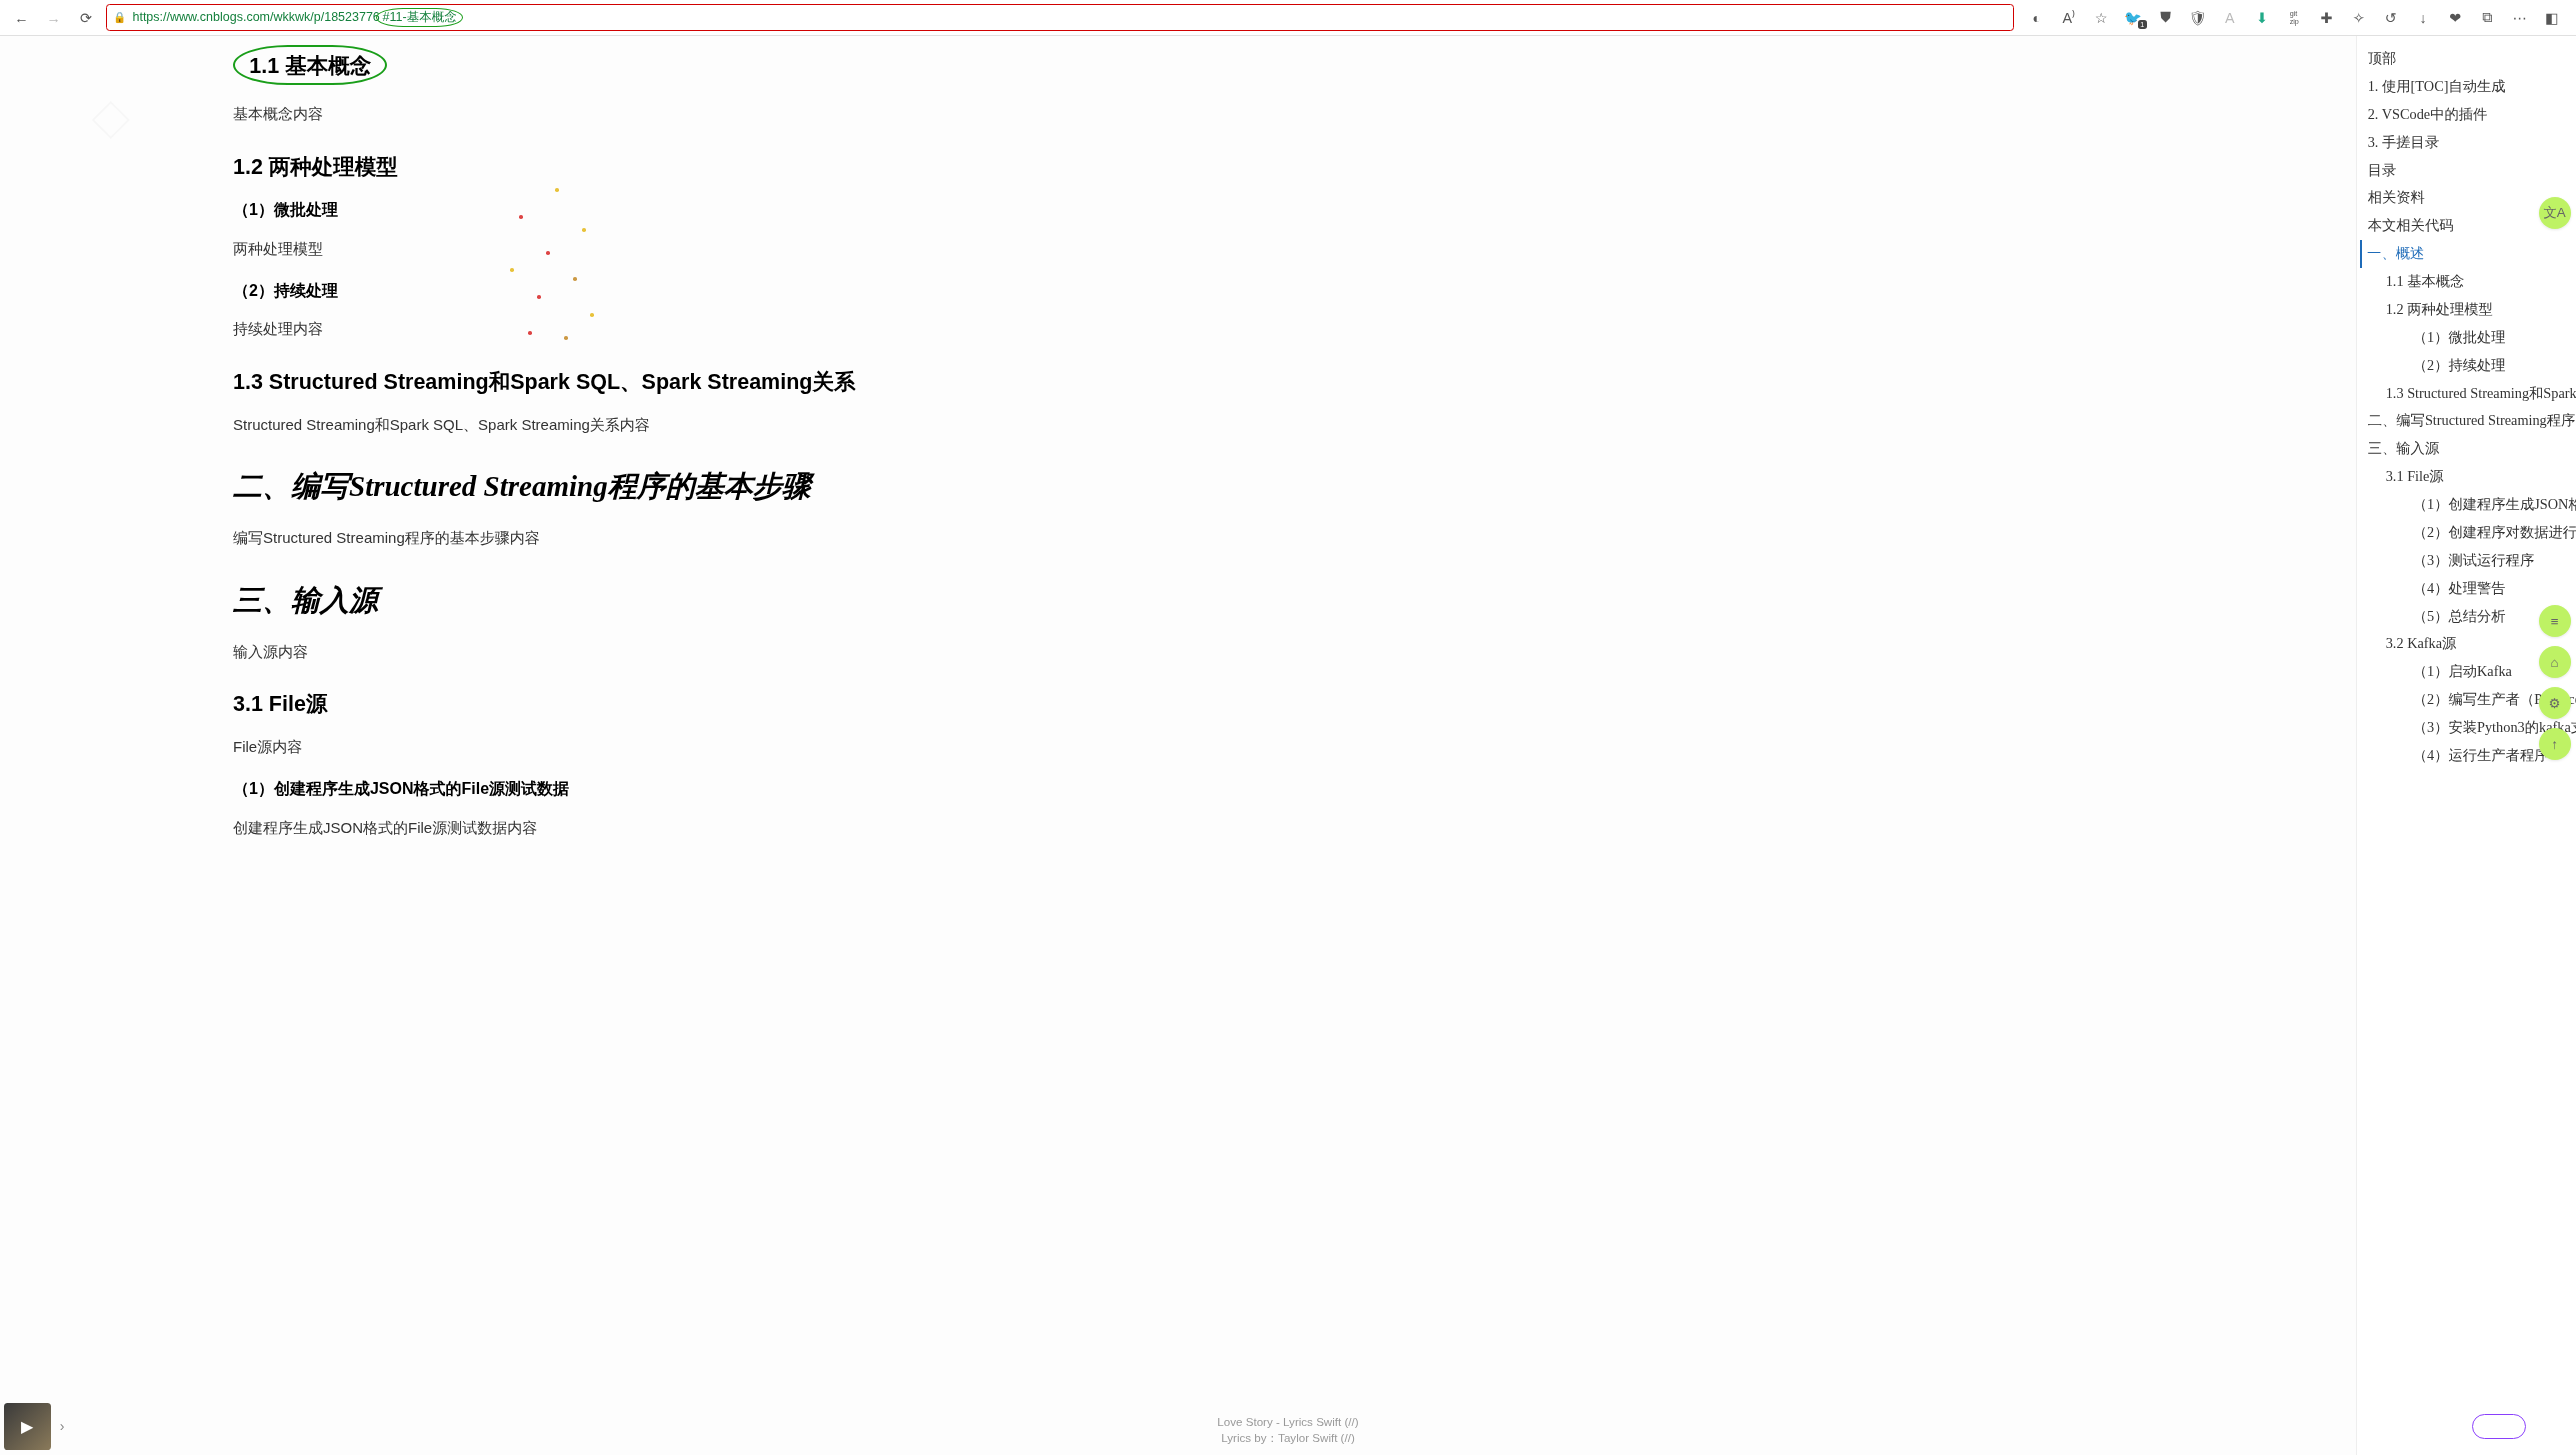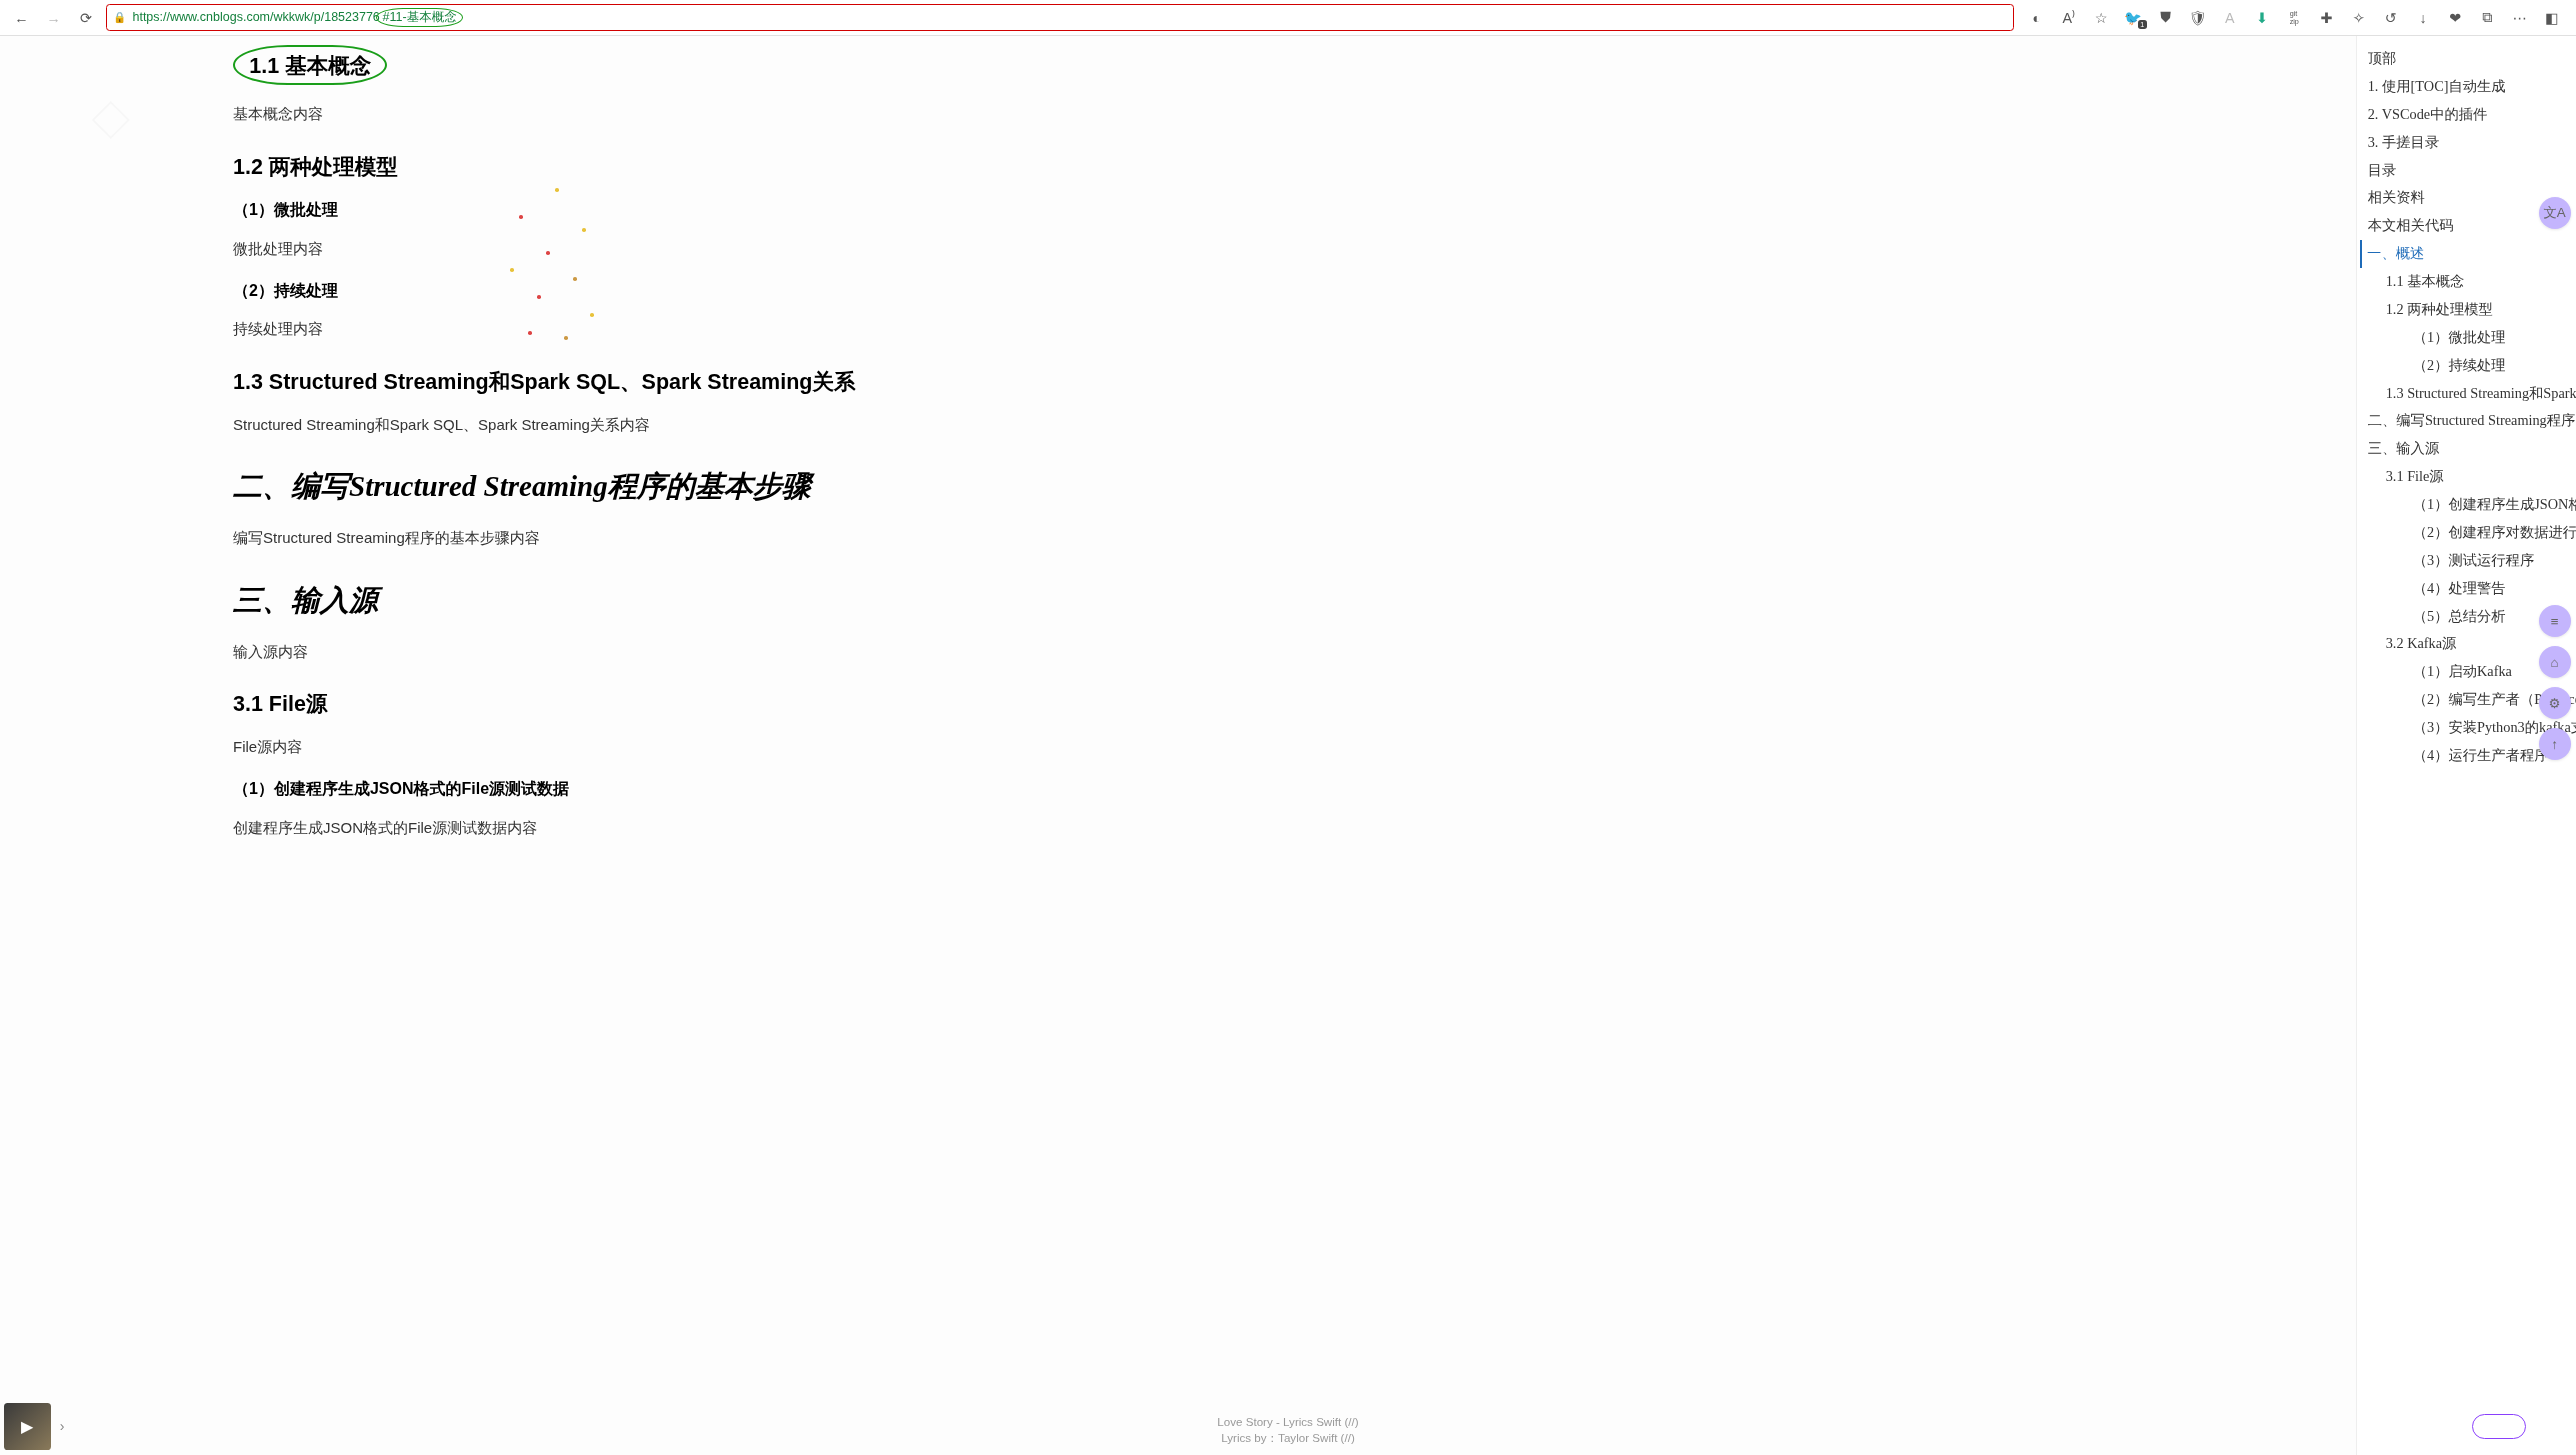"文A" .float-btn { background: #c4b5fd -> #bef264 }
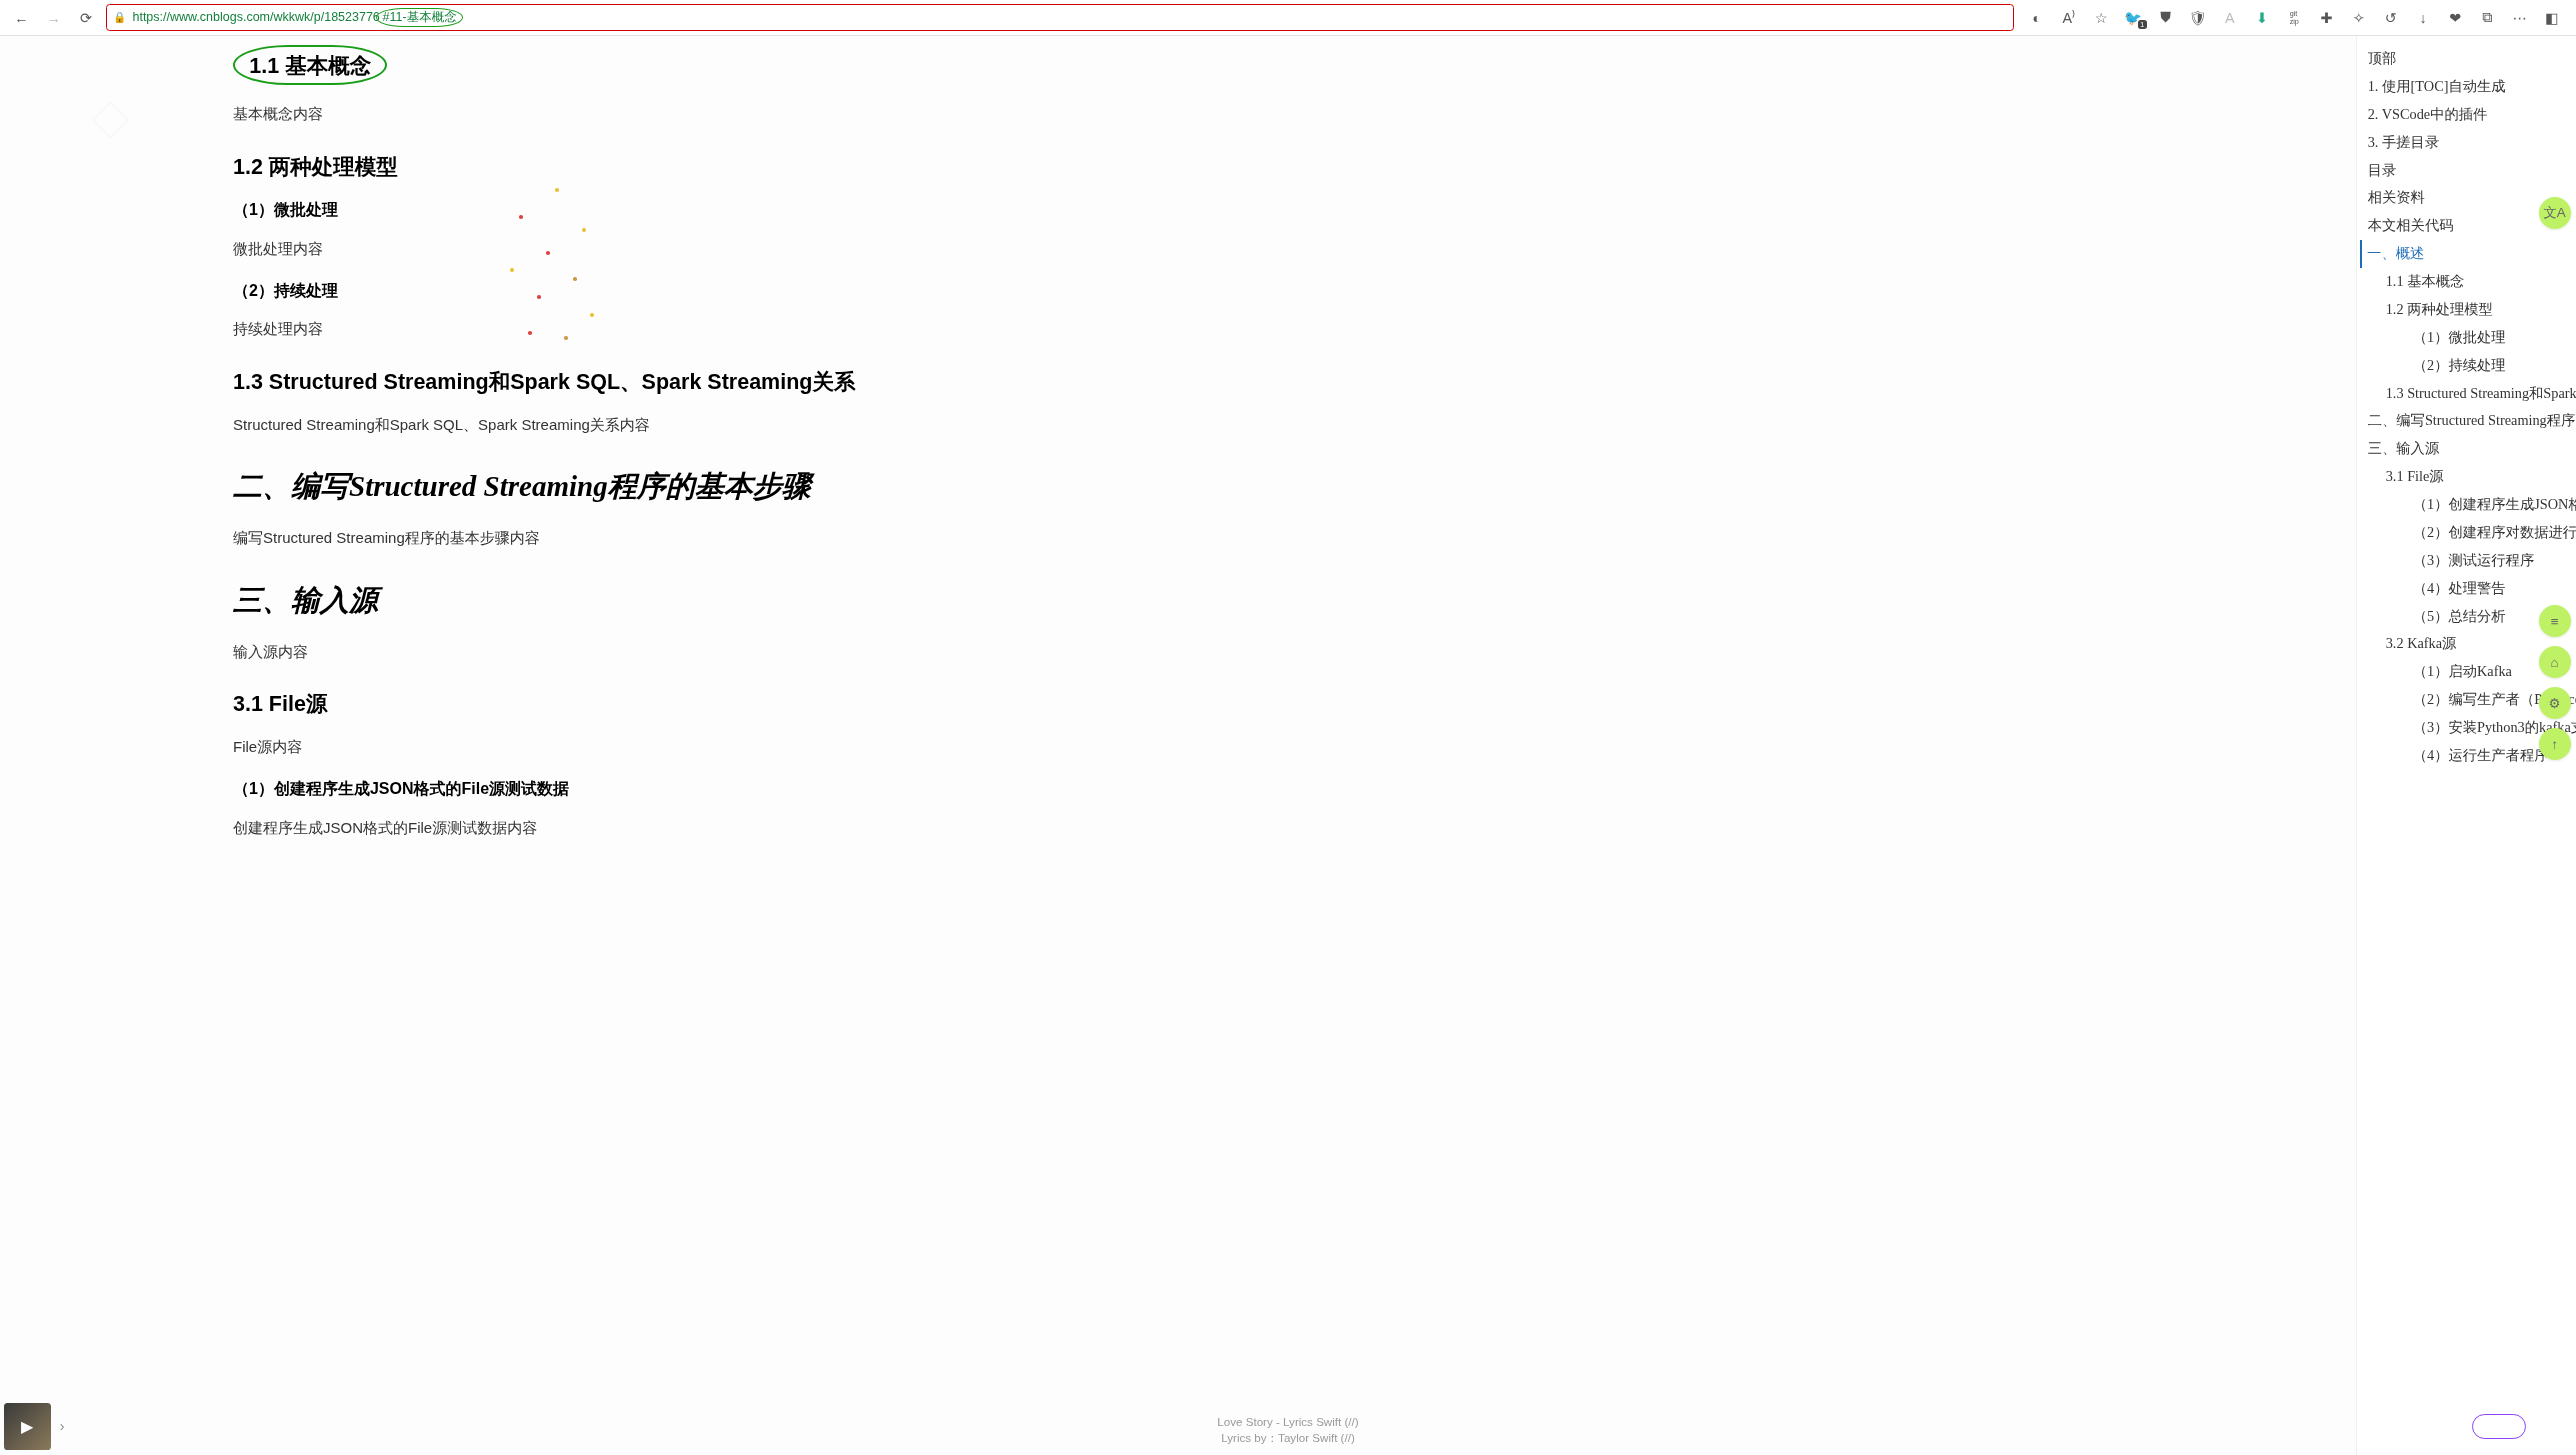"微批处理内容" p.body { text: 微批处理内容 -> 两种处理模型 }
